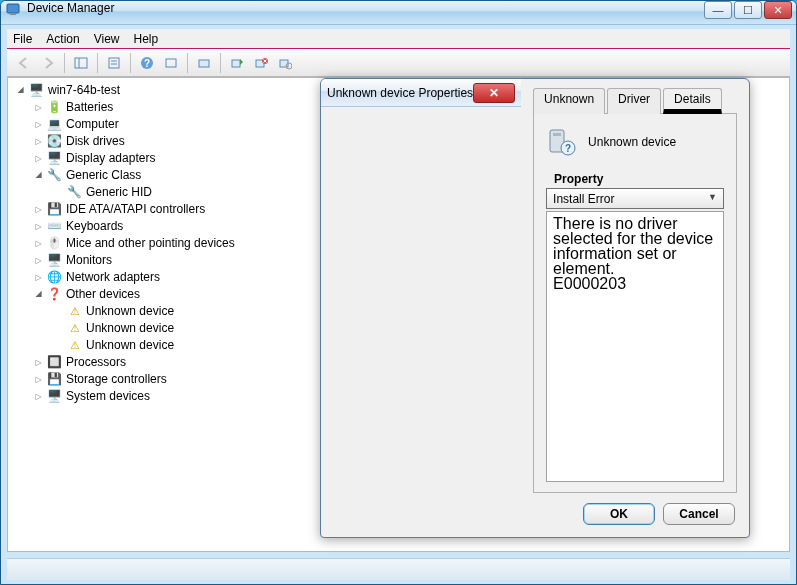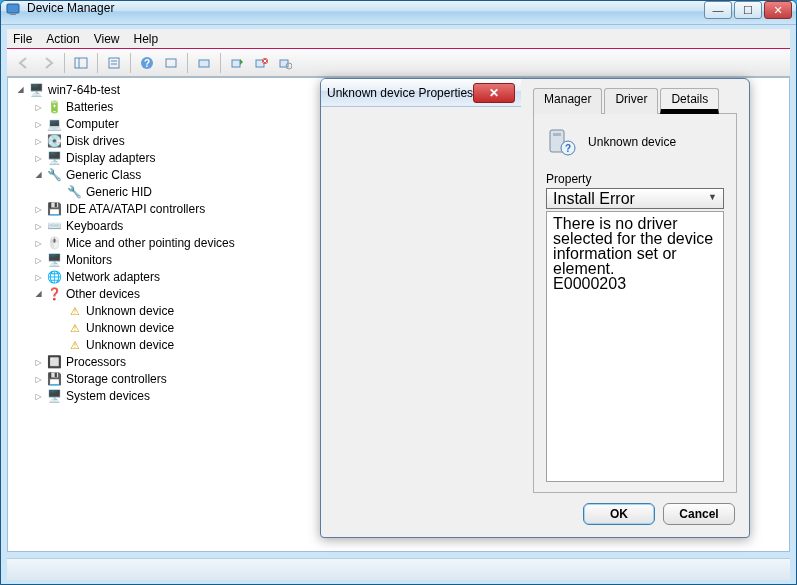"Manager" div.tab { text: Manager -> Unknown }
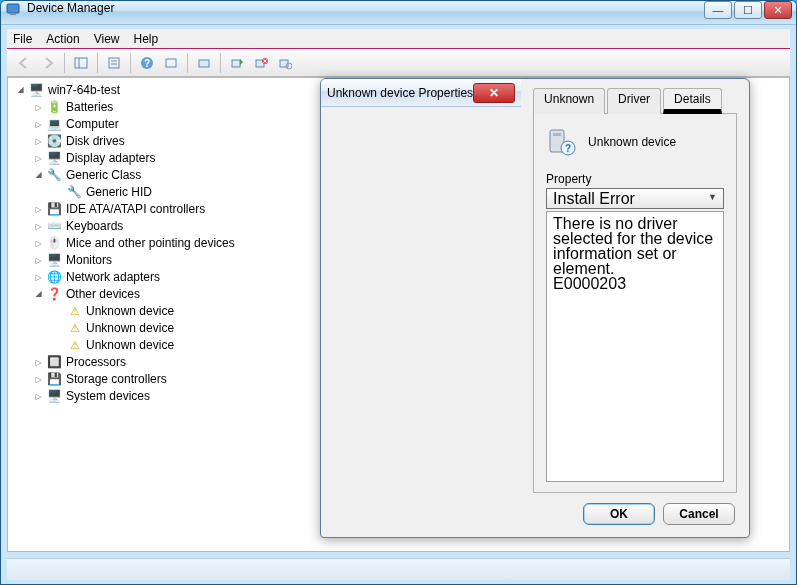"Property" .prop-label { font-weight: none -> bold; margin: 4px 0 2px 0 -> 4px 0 2px 8px }
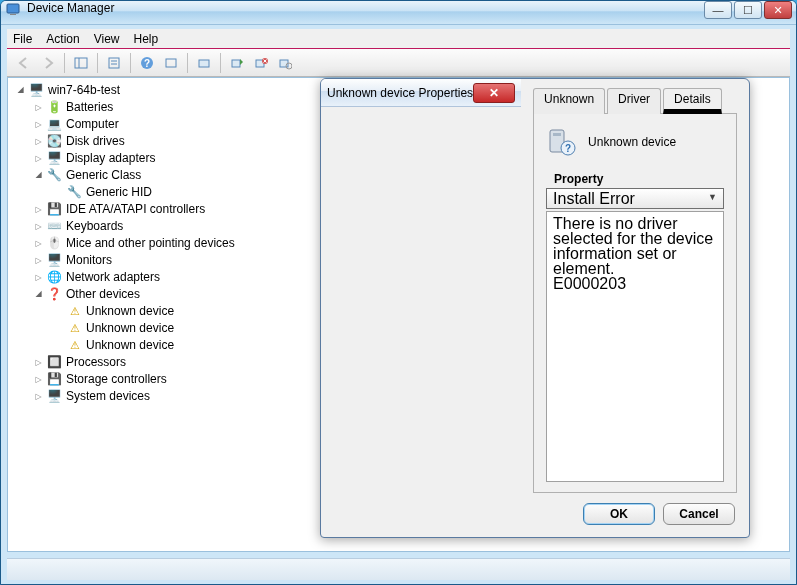"Install Error" .combo { font-size: 16px -> 12px }
